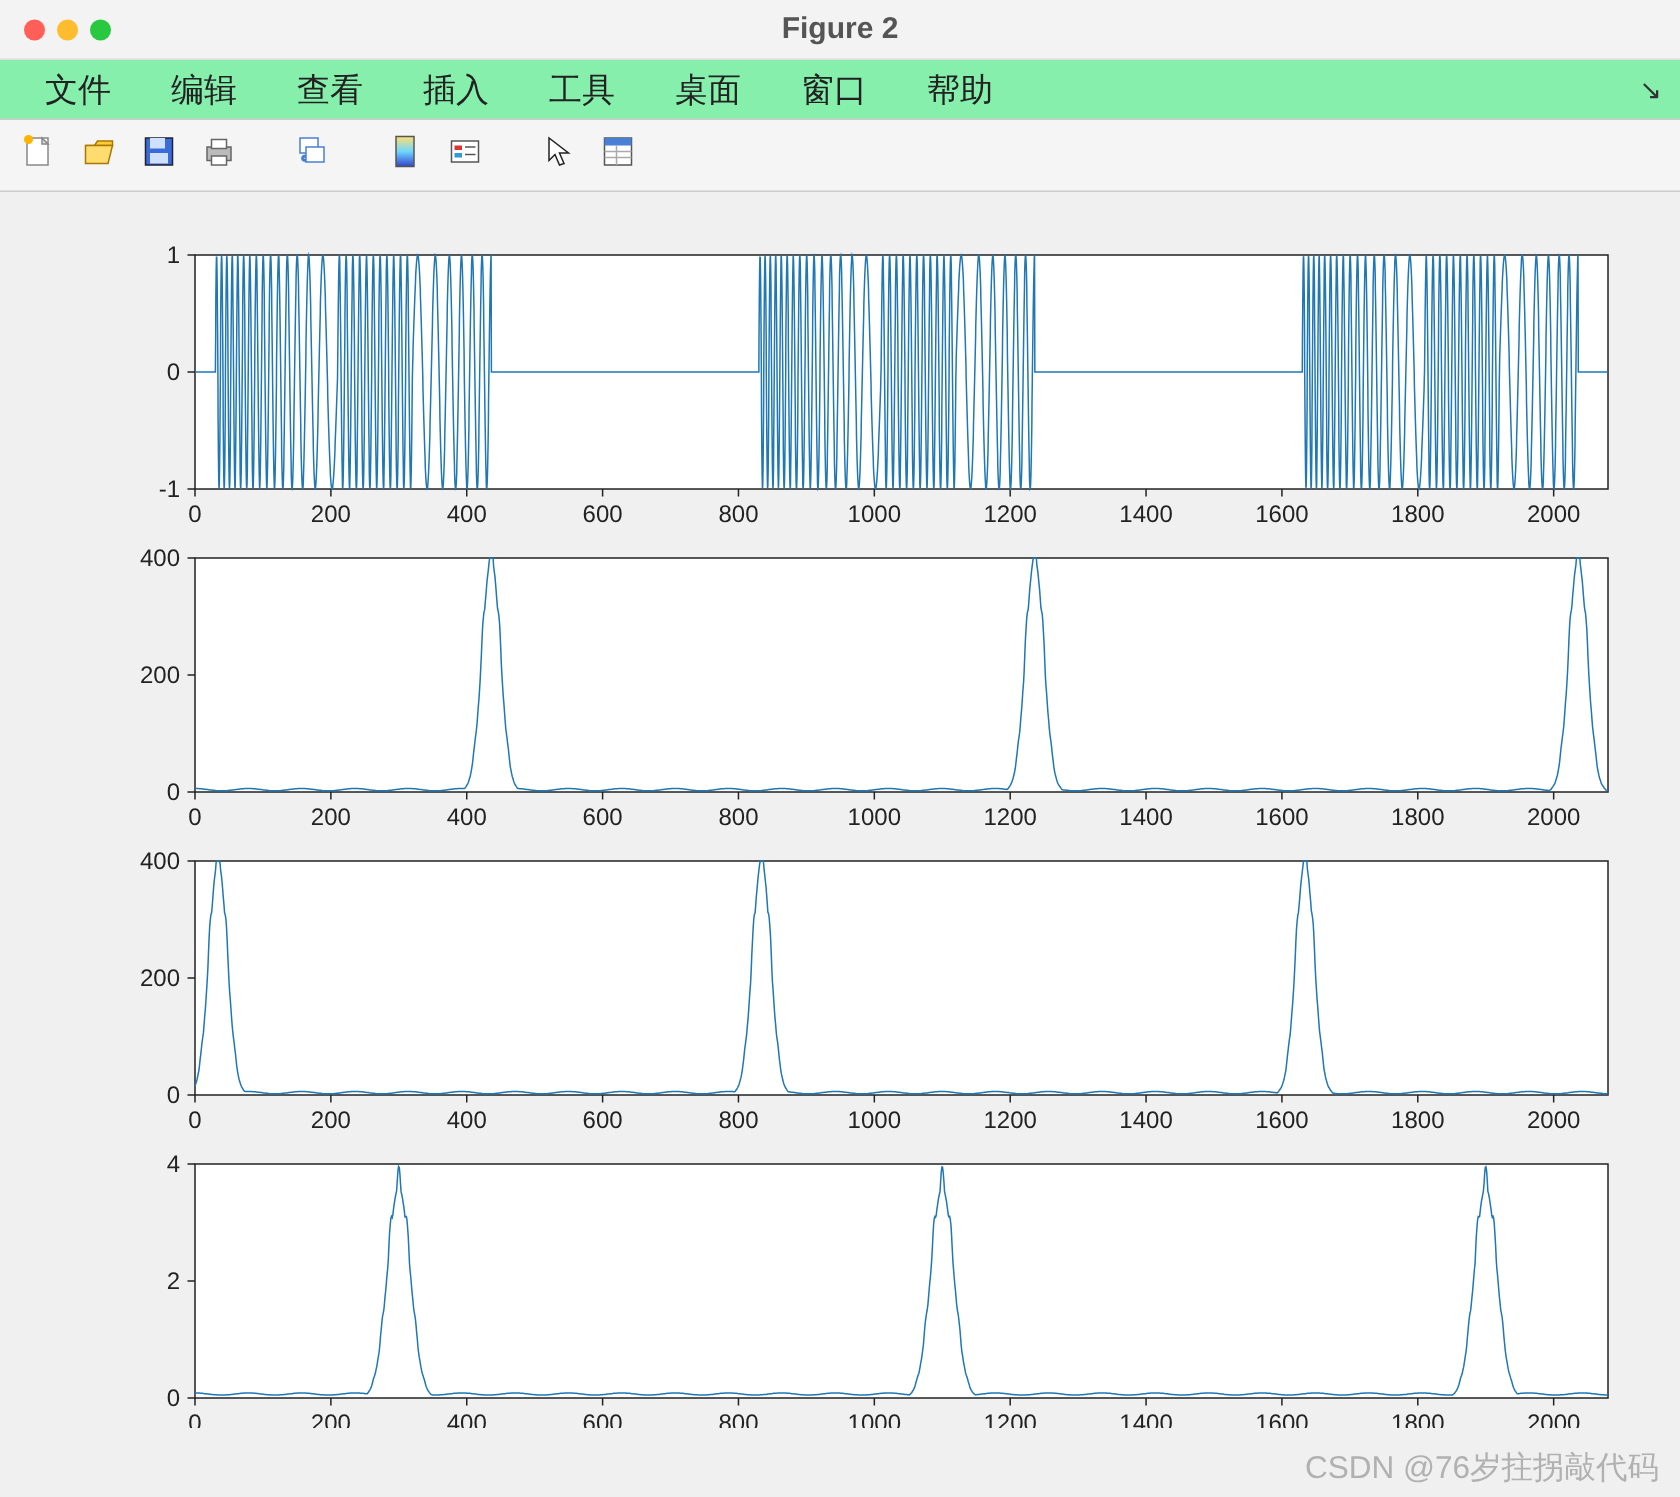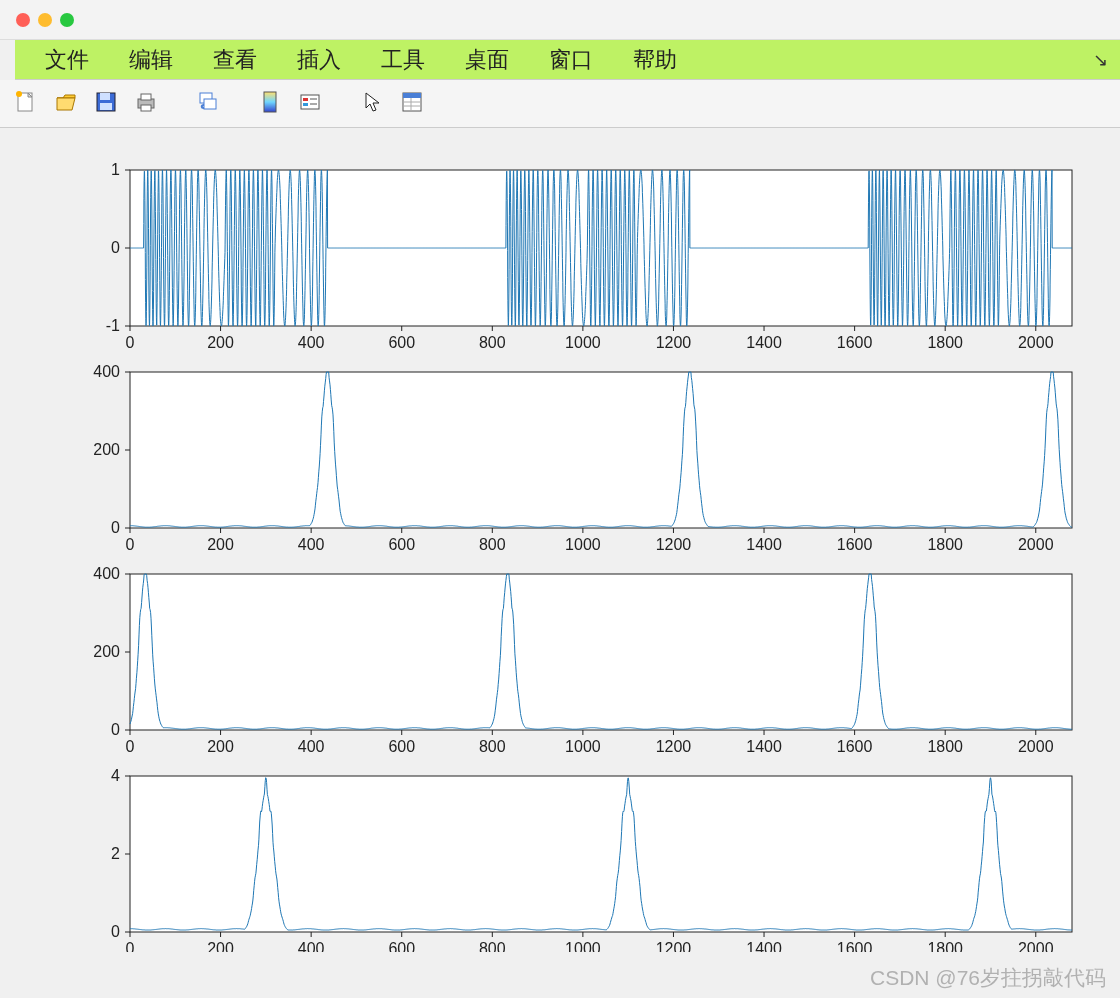"Figure 2" div.wintitle { html: none -> <div>Figure 2</div> }
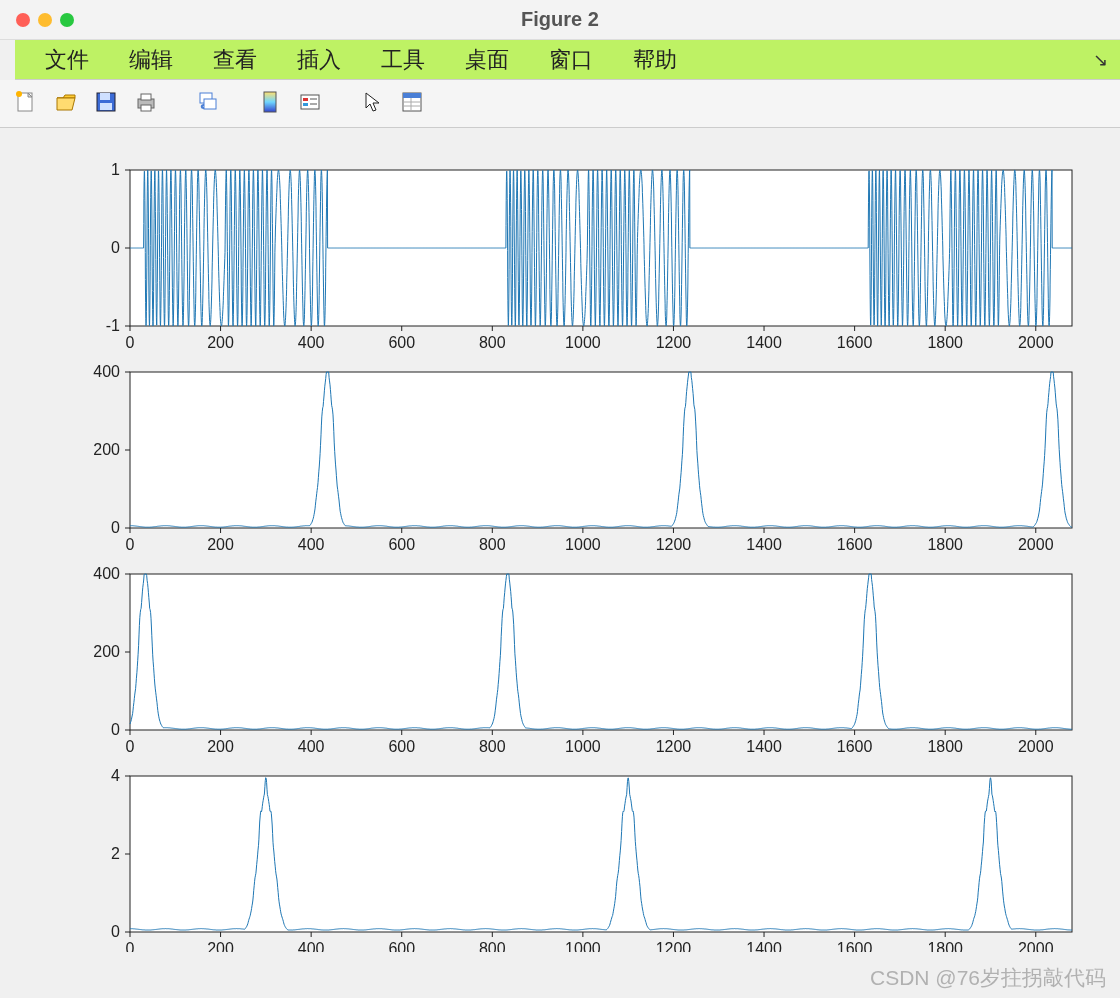"文件" .menubar { background: #bef264 -> #86efac; margin-left: 15px -> none }
